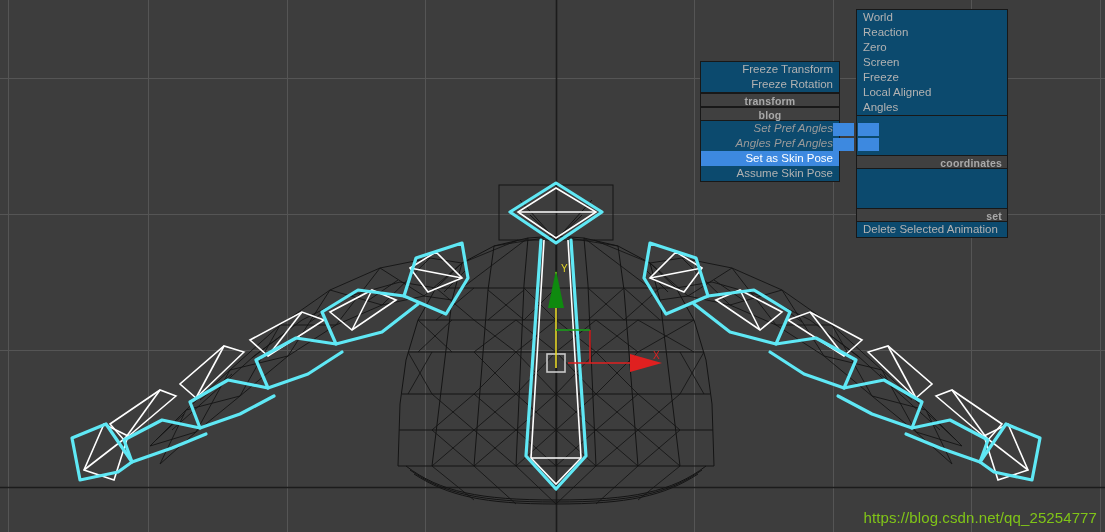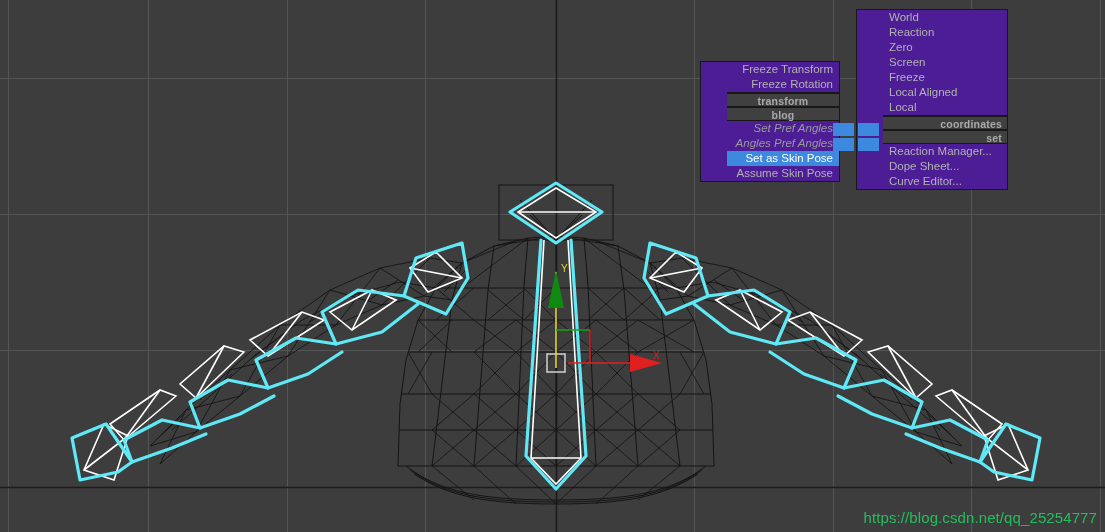"World" .quad-menu { background: #4c1d95 -> #0c4a6e; padding-left: 26px -> none }
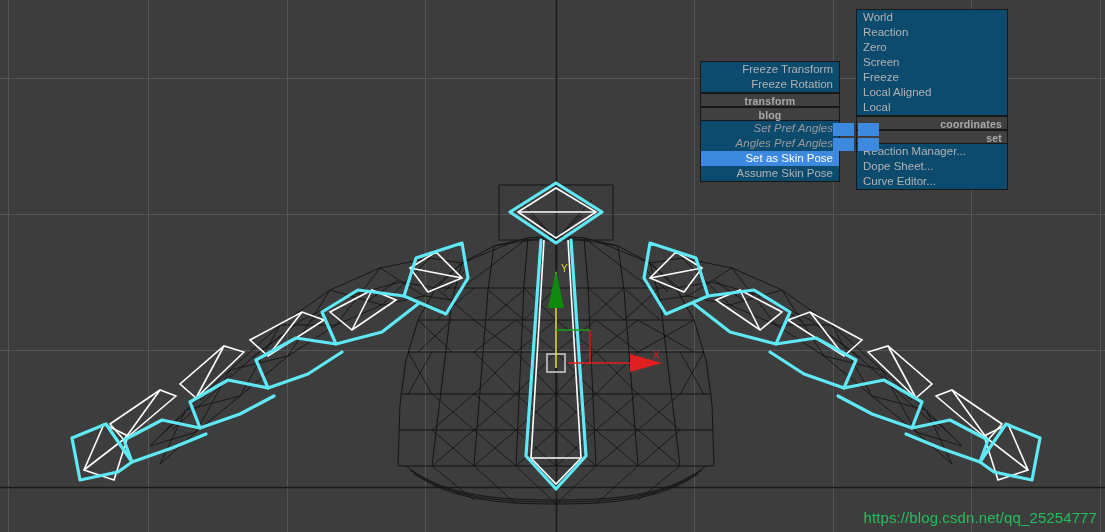"Local" div.menu-item { text: Local -> Angles }
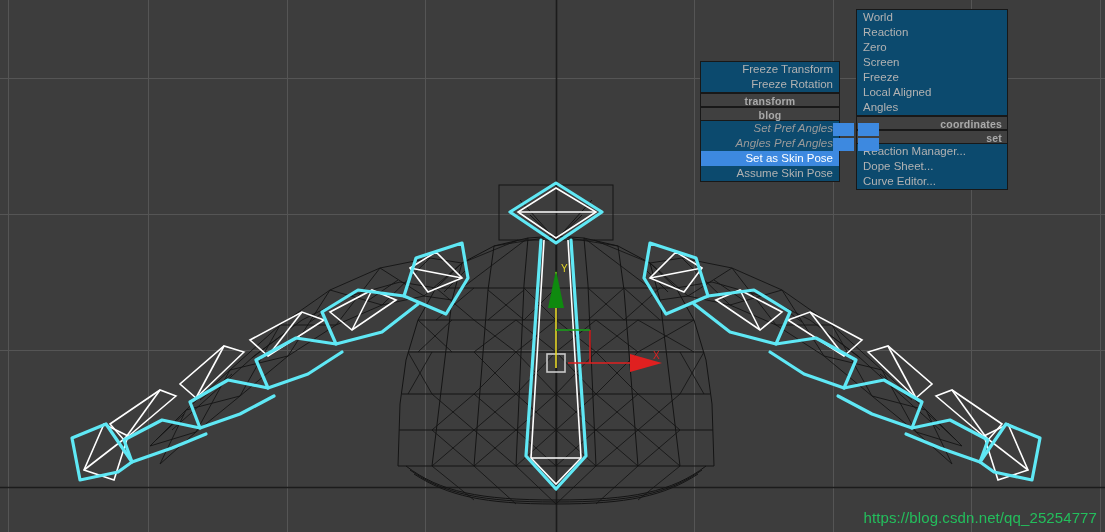"coordinates" #quad-right .quad-title { margin-top: none -> 39px }
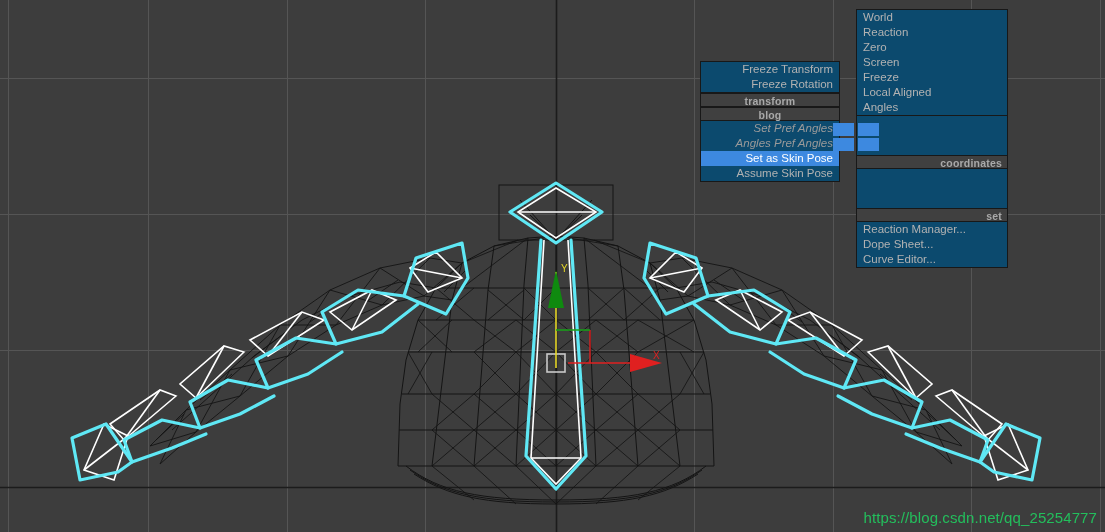"Delete Selected Animation" div.menu-group { html: none -> <div> <div>Delete Selected Animation</div> </div> }
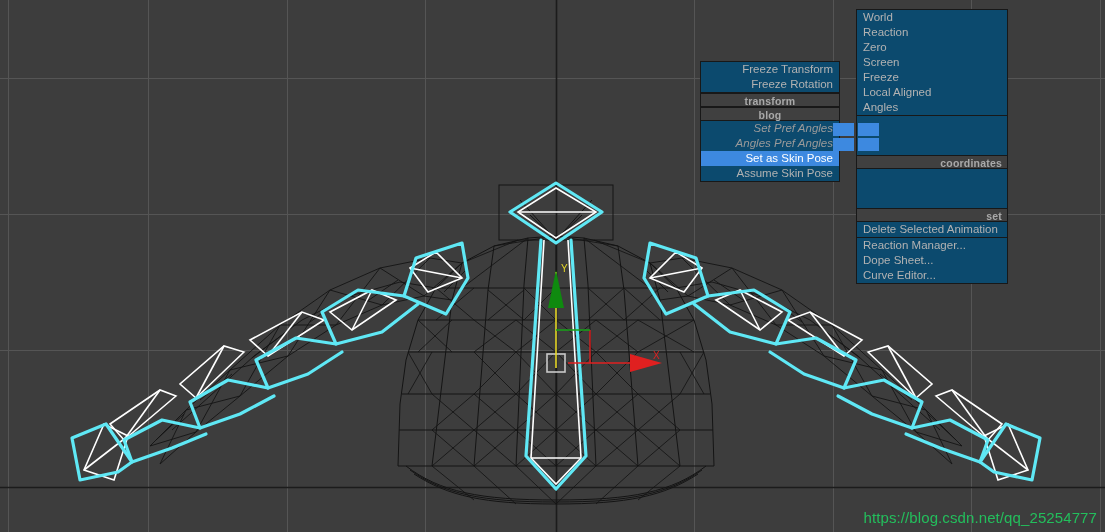"Reaction Manager..." div.menu-group { html: <div> <div>Reaction Manager...</div> <div>Dope Sheet...</div> <div>Curve Editor...</div> </div> -> none }
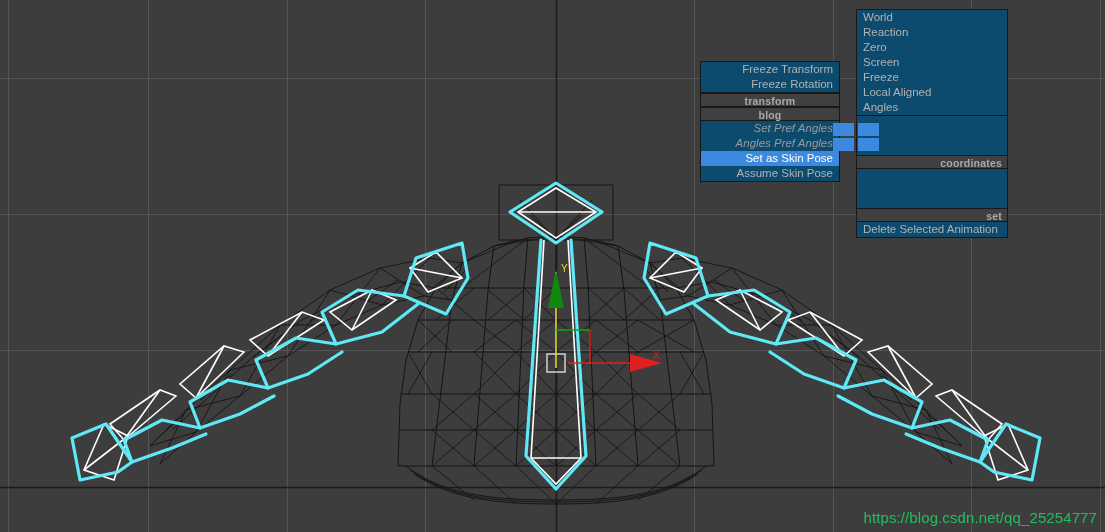"https://blog.csdn.net/qq_25254777" #watermark { color: #22c55e -> #84cc16 }
